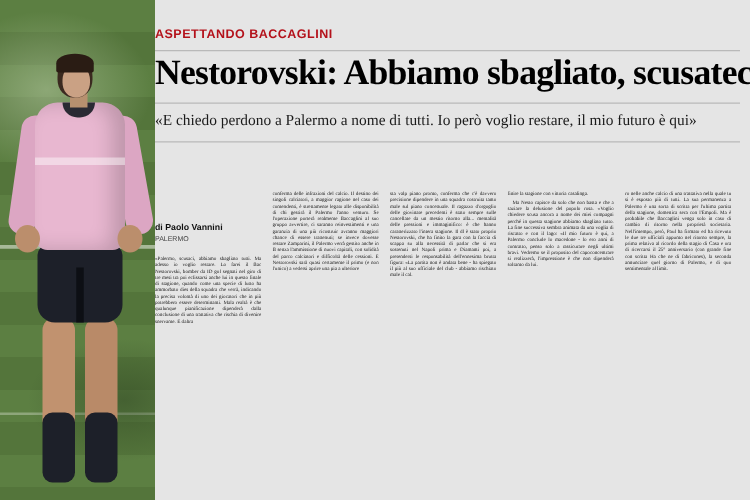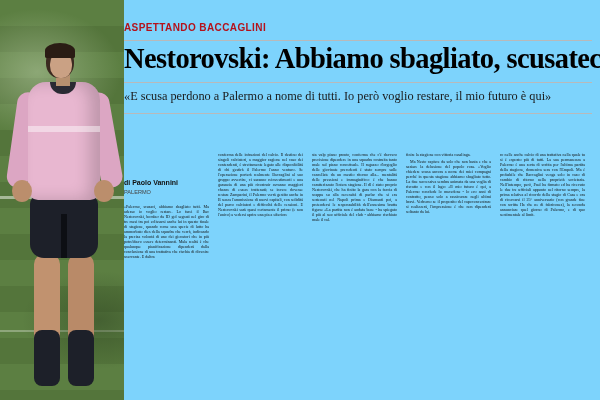"ASPETTANDO BACCAGLINI" .article { background: #7dd3fc -> #e5e5e5 }
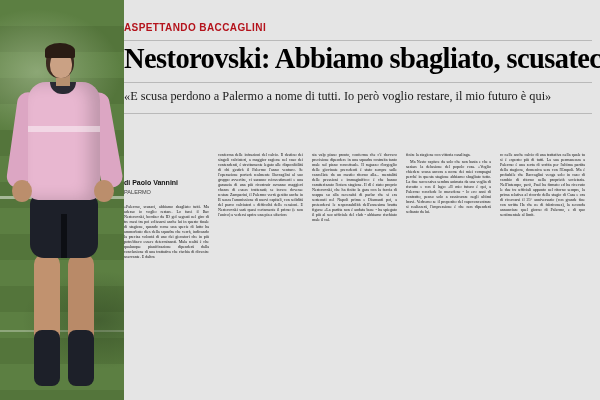"«E scusa perdono a Palermo" div.subhead { text: scusa -> chiedo }
